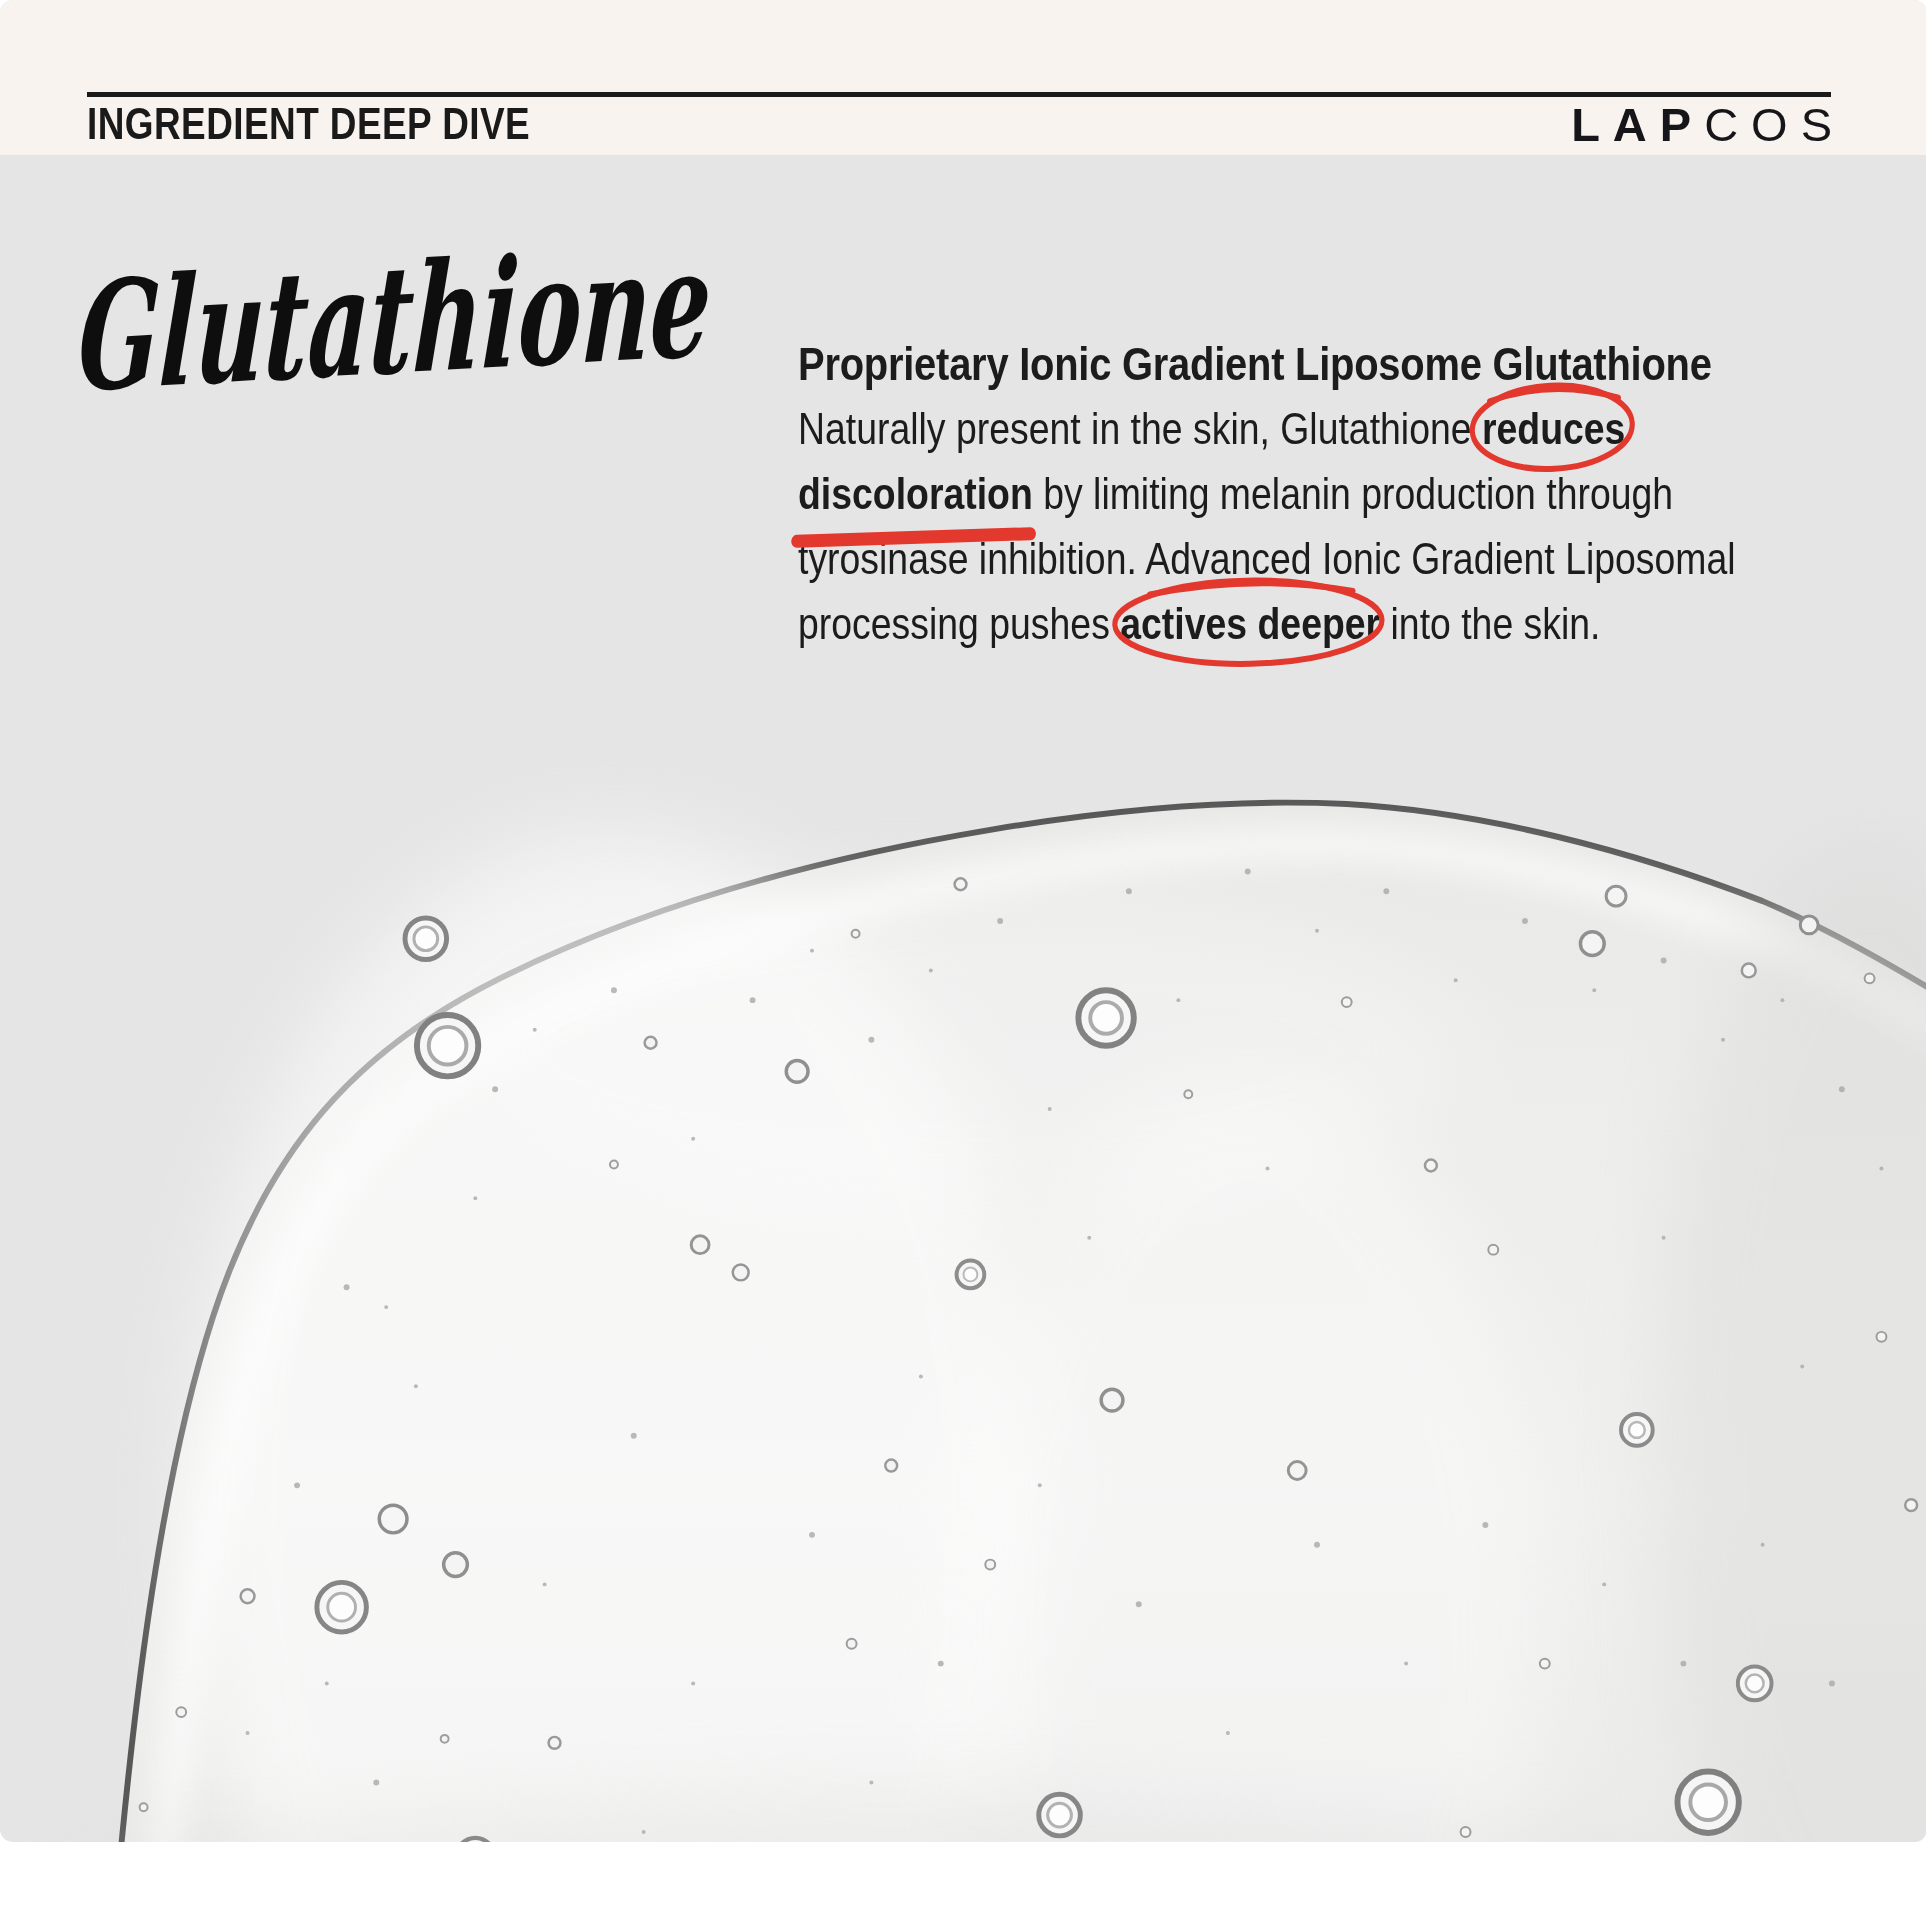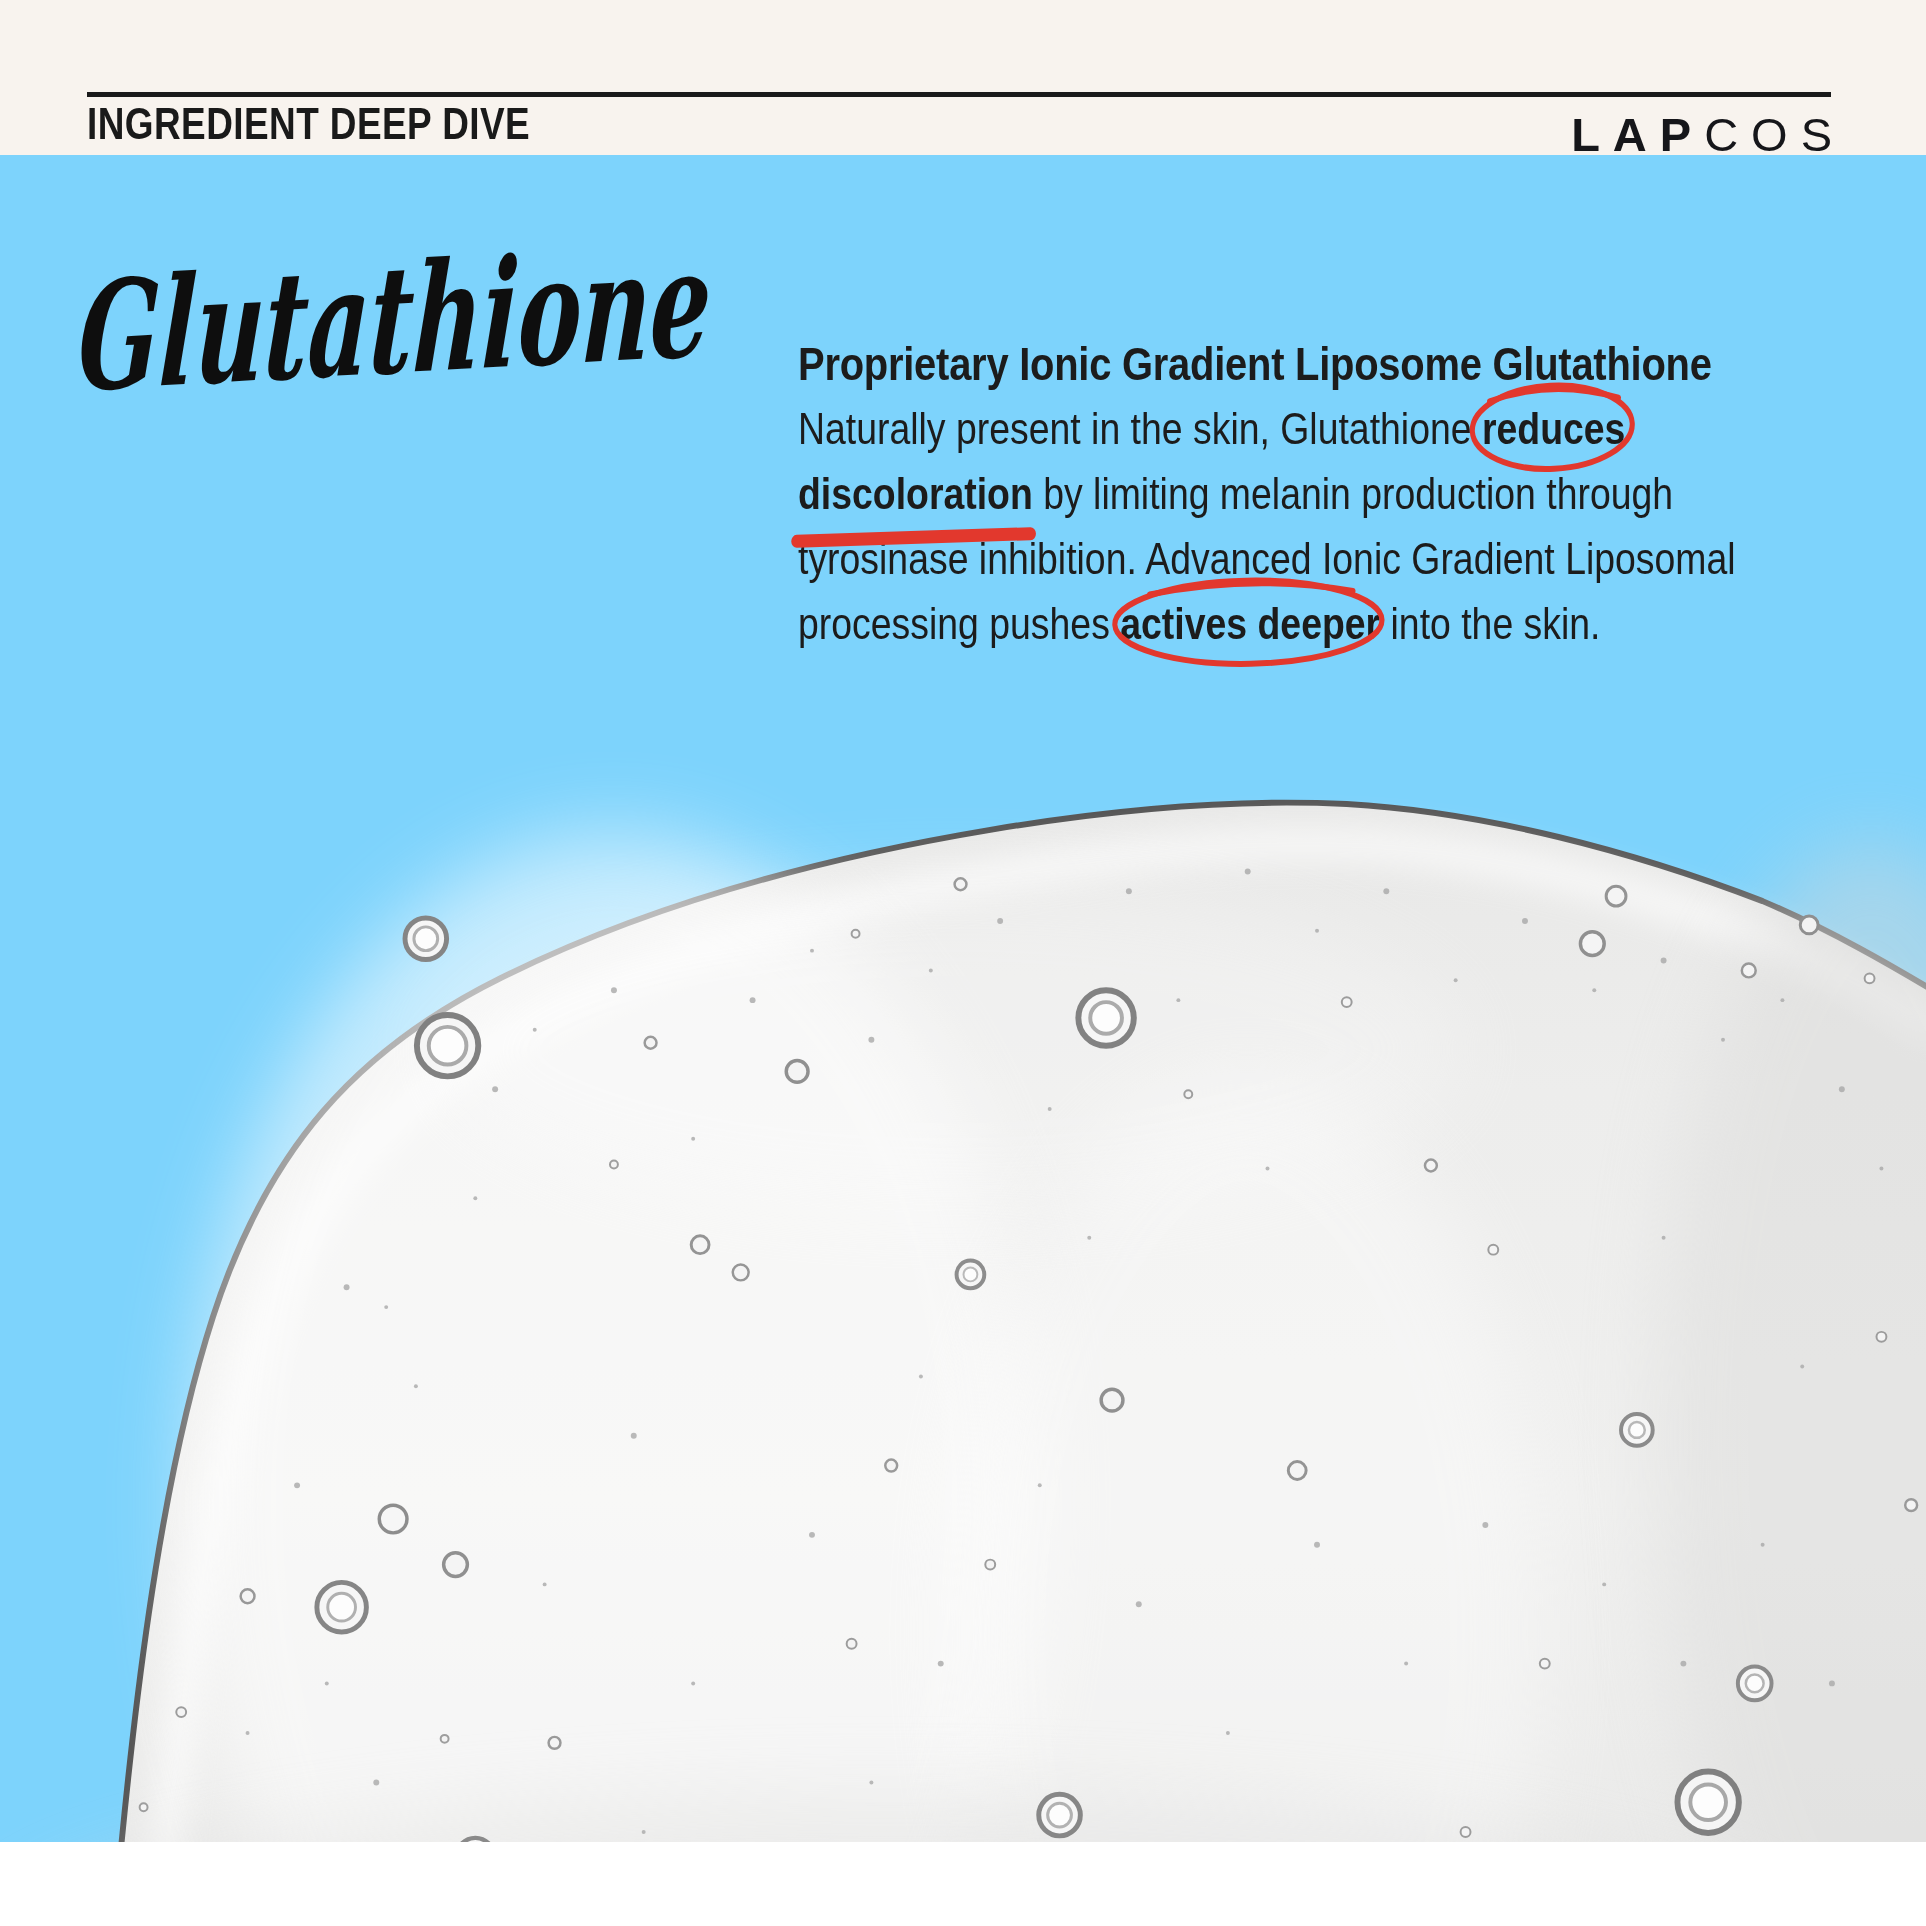"INGREDIENT DEEP DIVE" .stage { background: #7dd3fc -> #e5e5e5; border-radius: none -> 13px }
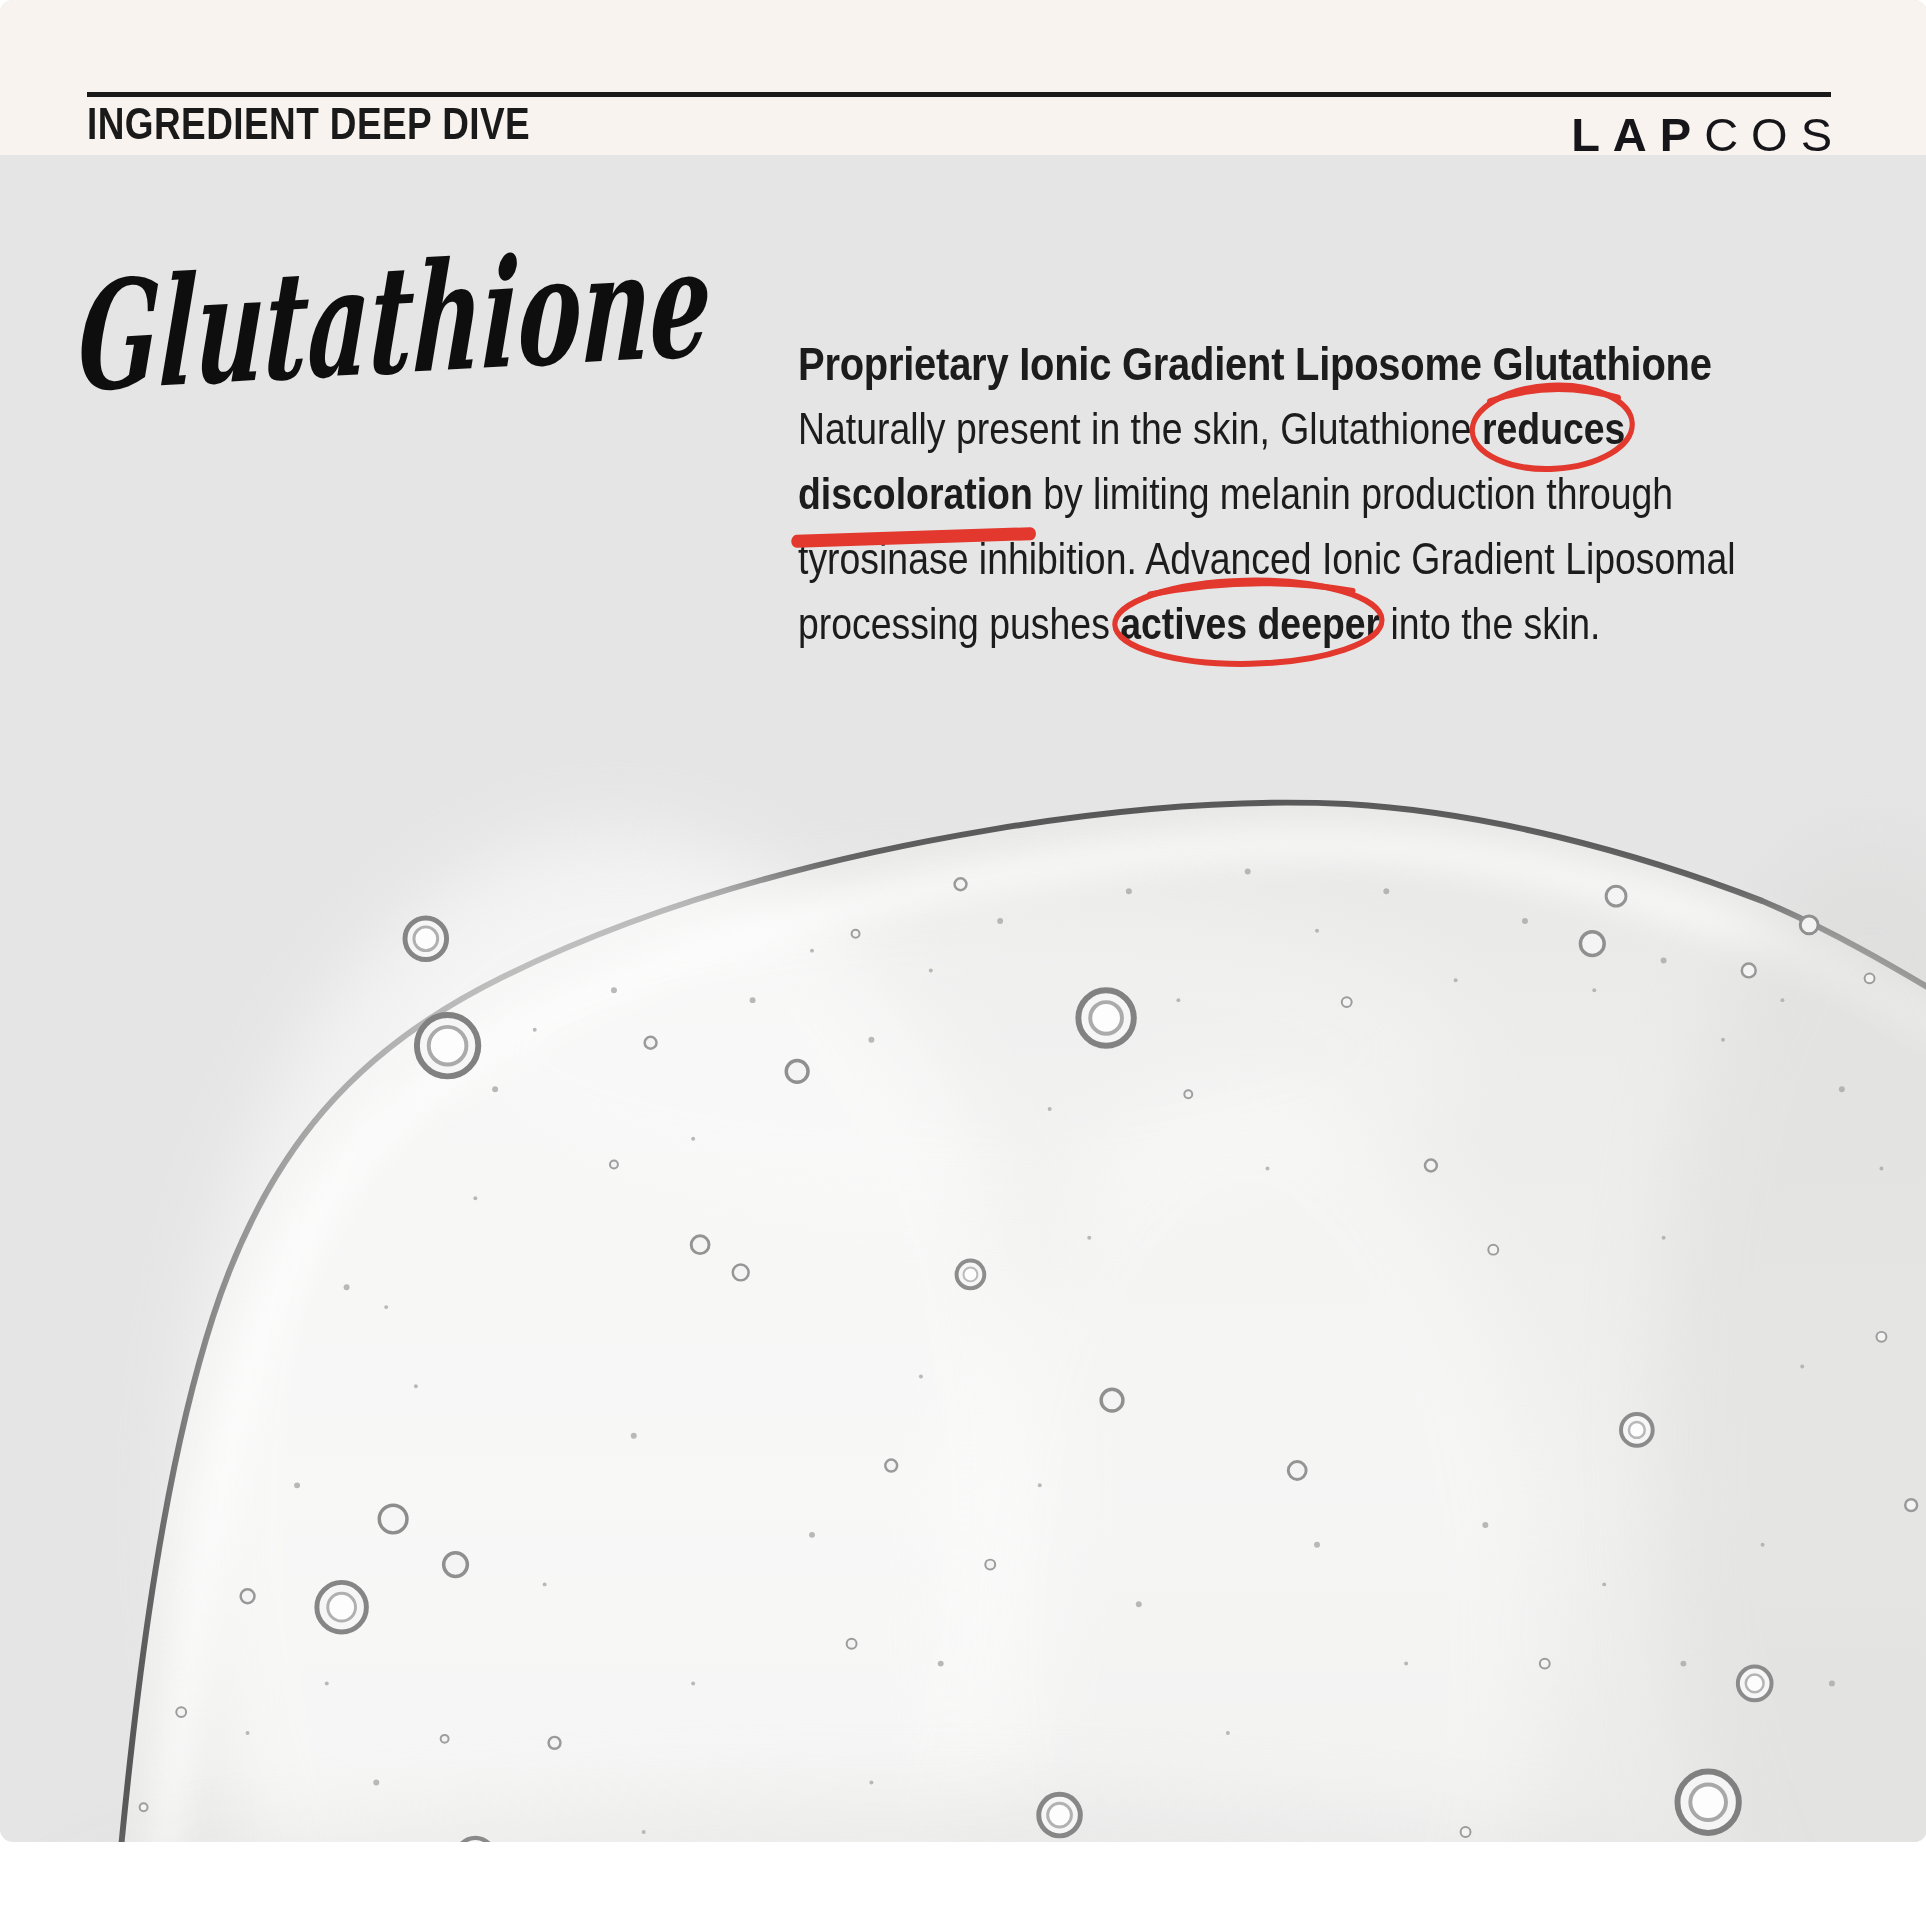"LAPCOS" .brand { top: 107px -> 97px }
